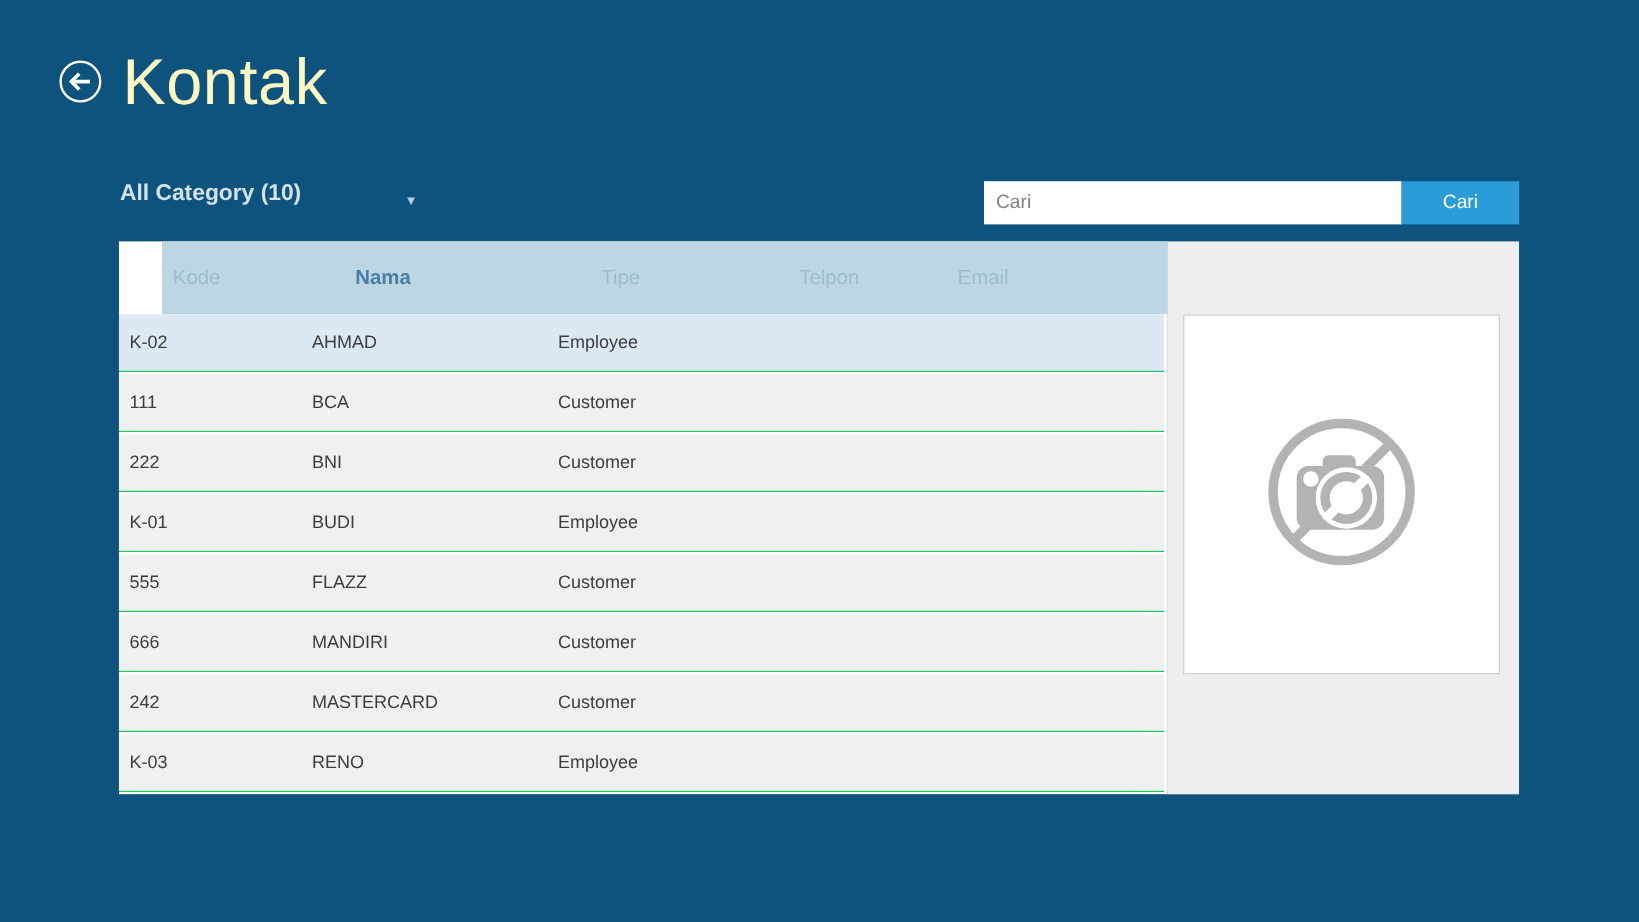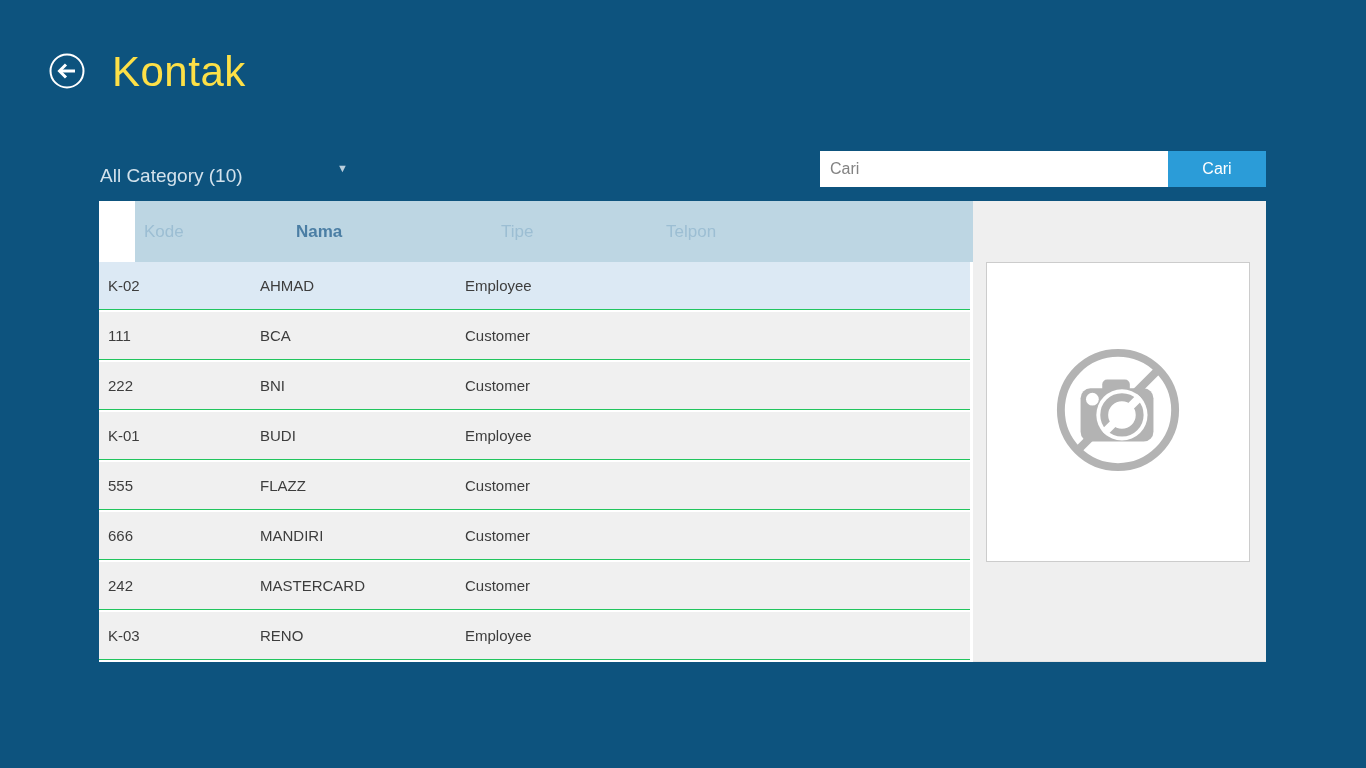"Kontak" .page-title { color: #fde047 -> #fef9c3; font-size: 42px -> 54px; margin: 10px -> 0 }
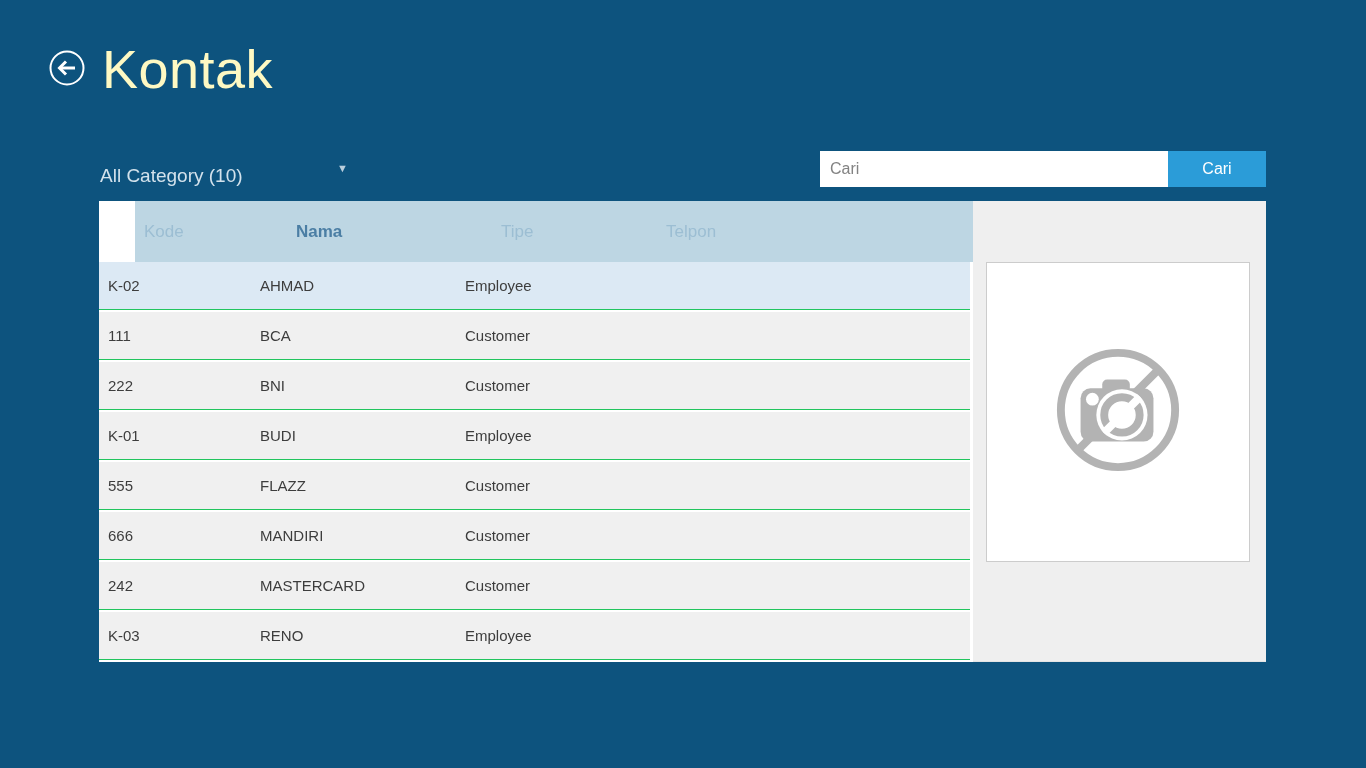"All Category (10)" .category-dd { align-items: flex-end -> flex-start; font-weight: 400 -> 700 }
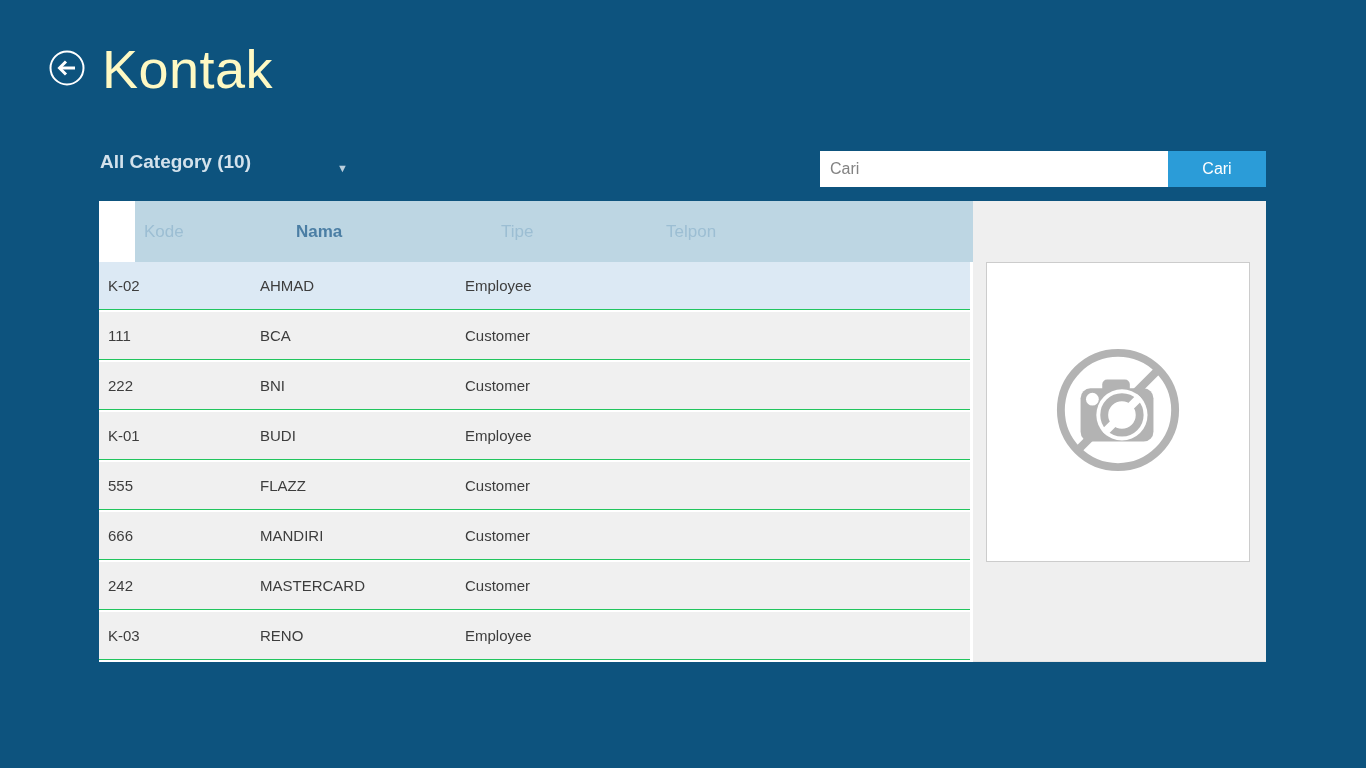"Email" span.col-label { html: none -> <span>Email</span> }
